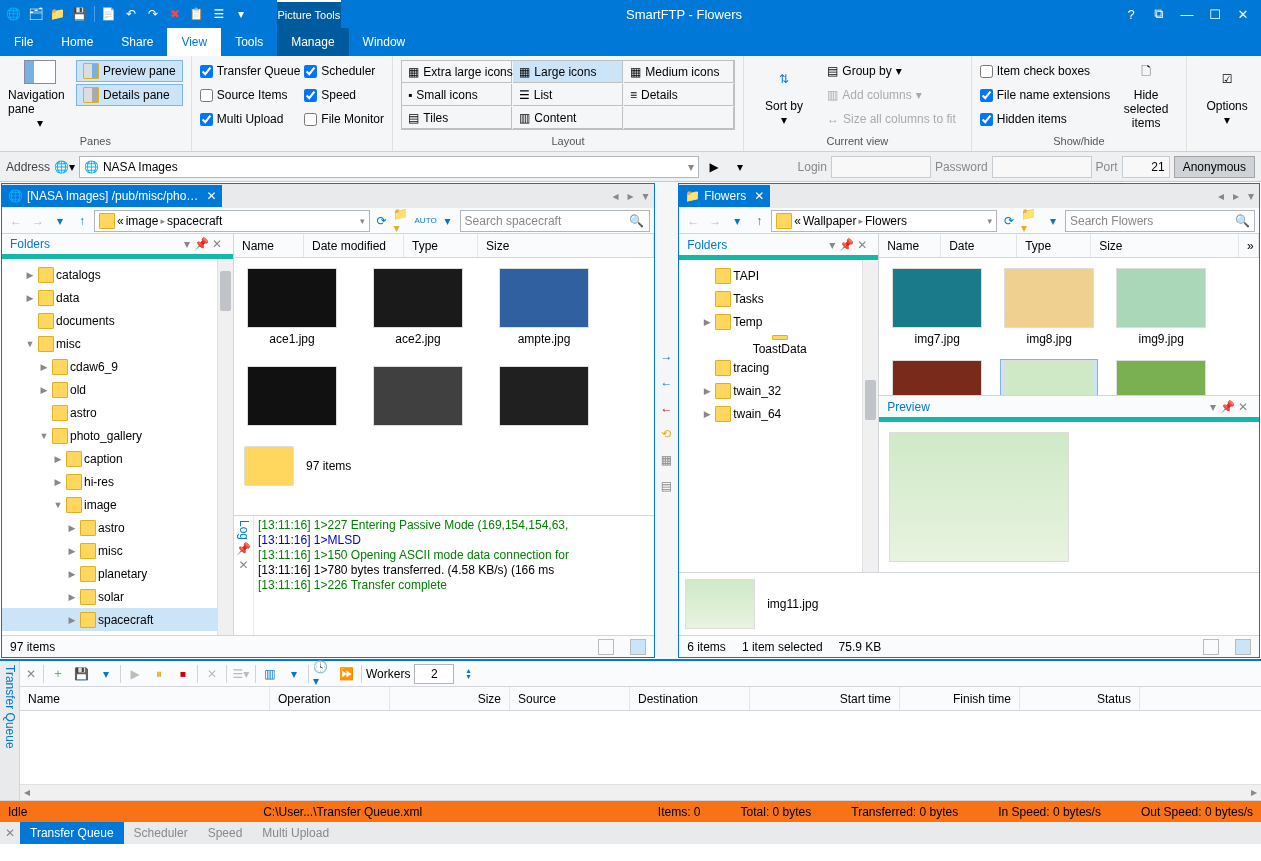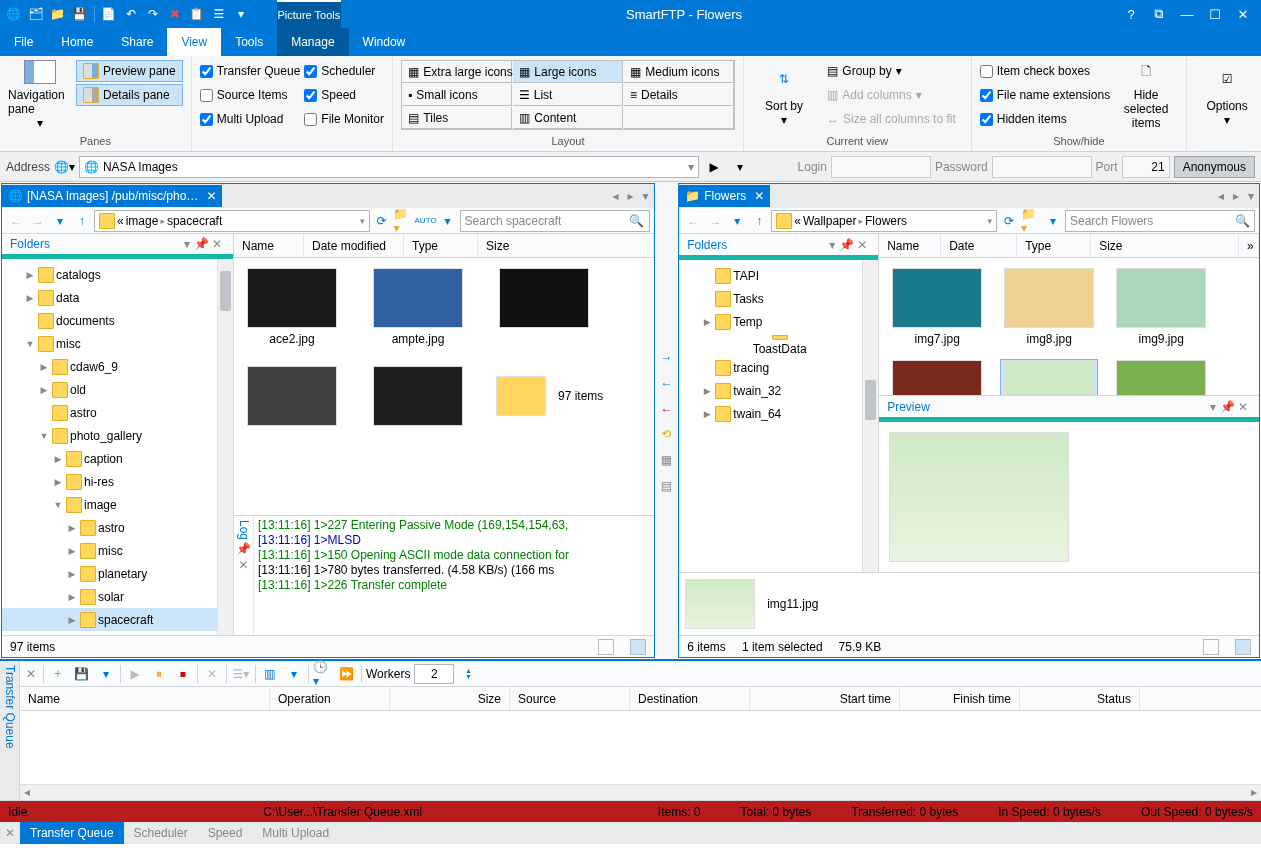"ace1.jpg" div.file-item { html: none -> <div> <div></div> <span>ace1.jpg</span> </div> }
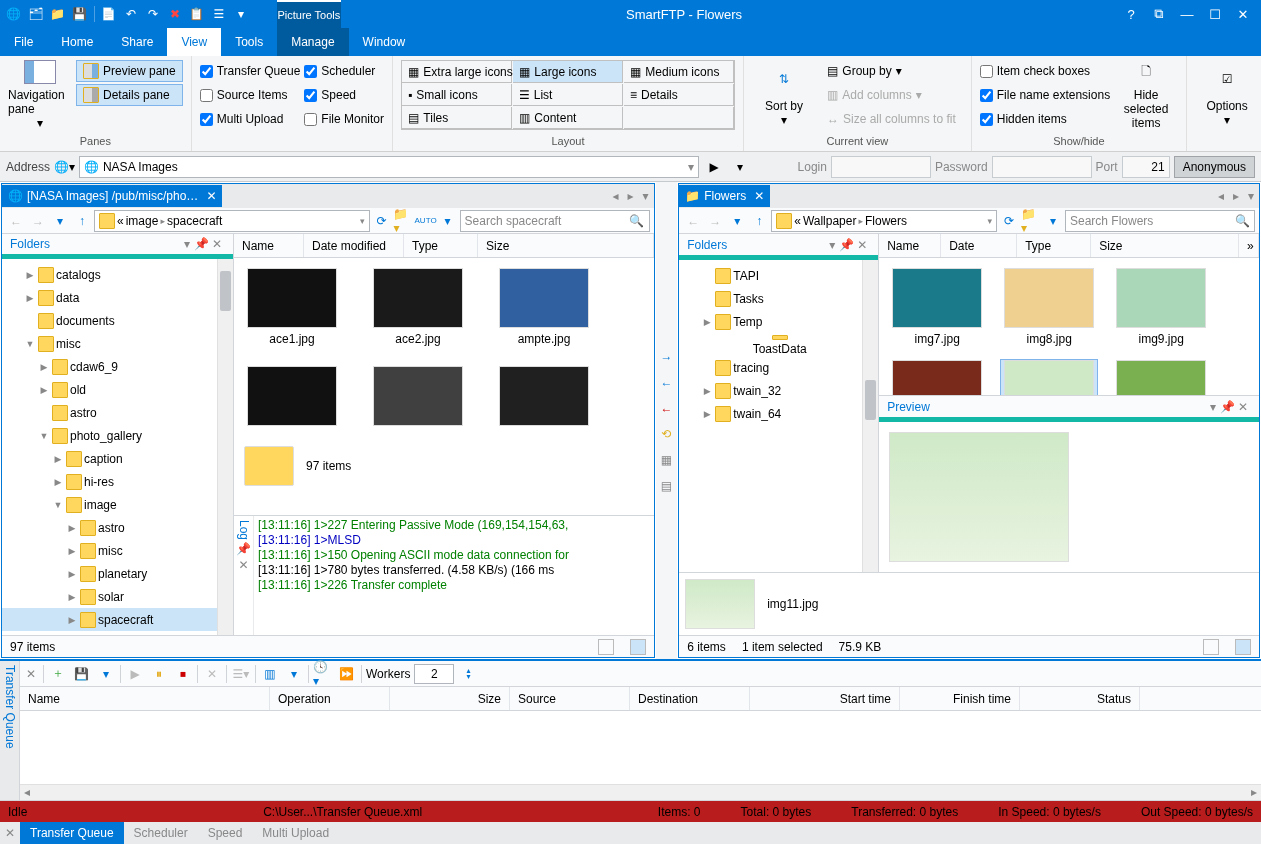"Idle" .app-status { background: #b91c1c -> #f97316 }
